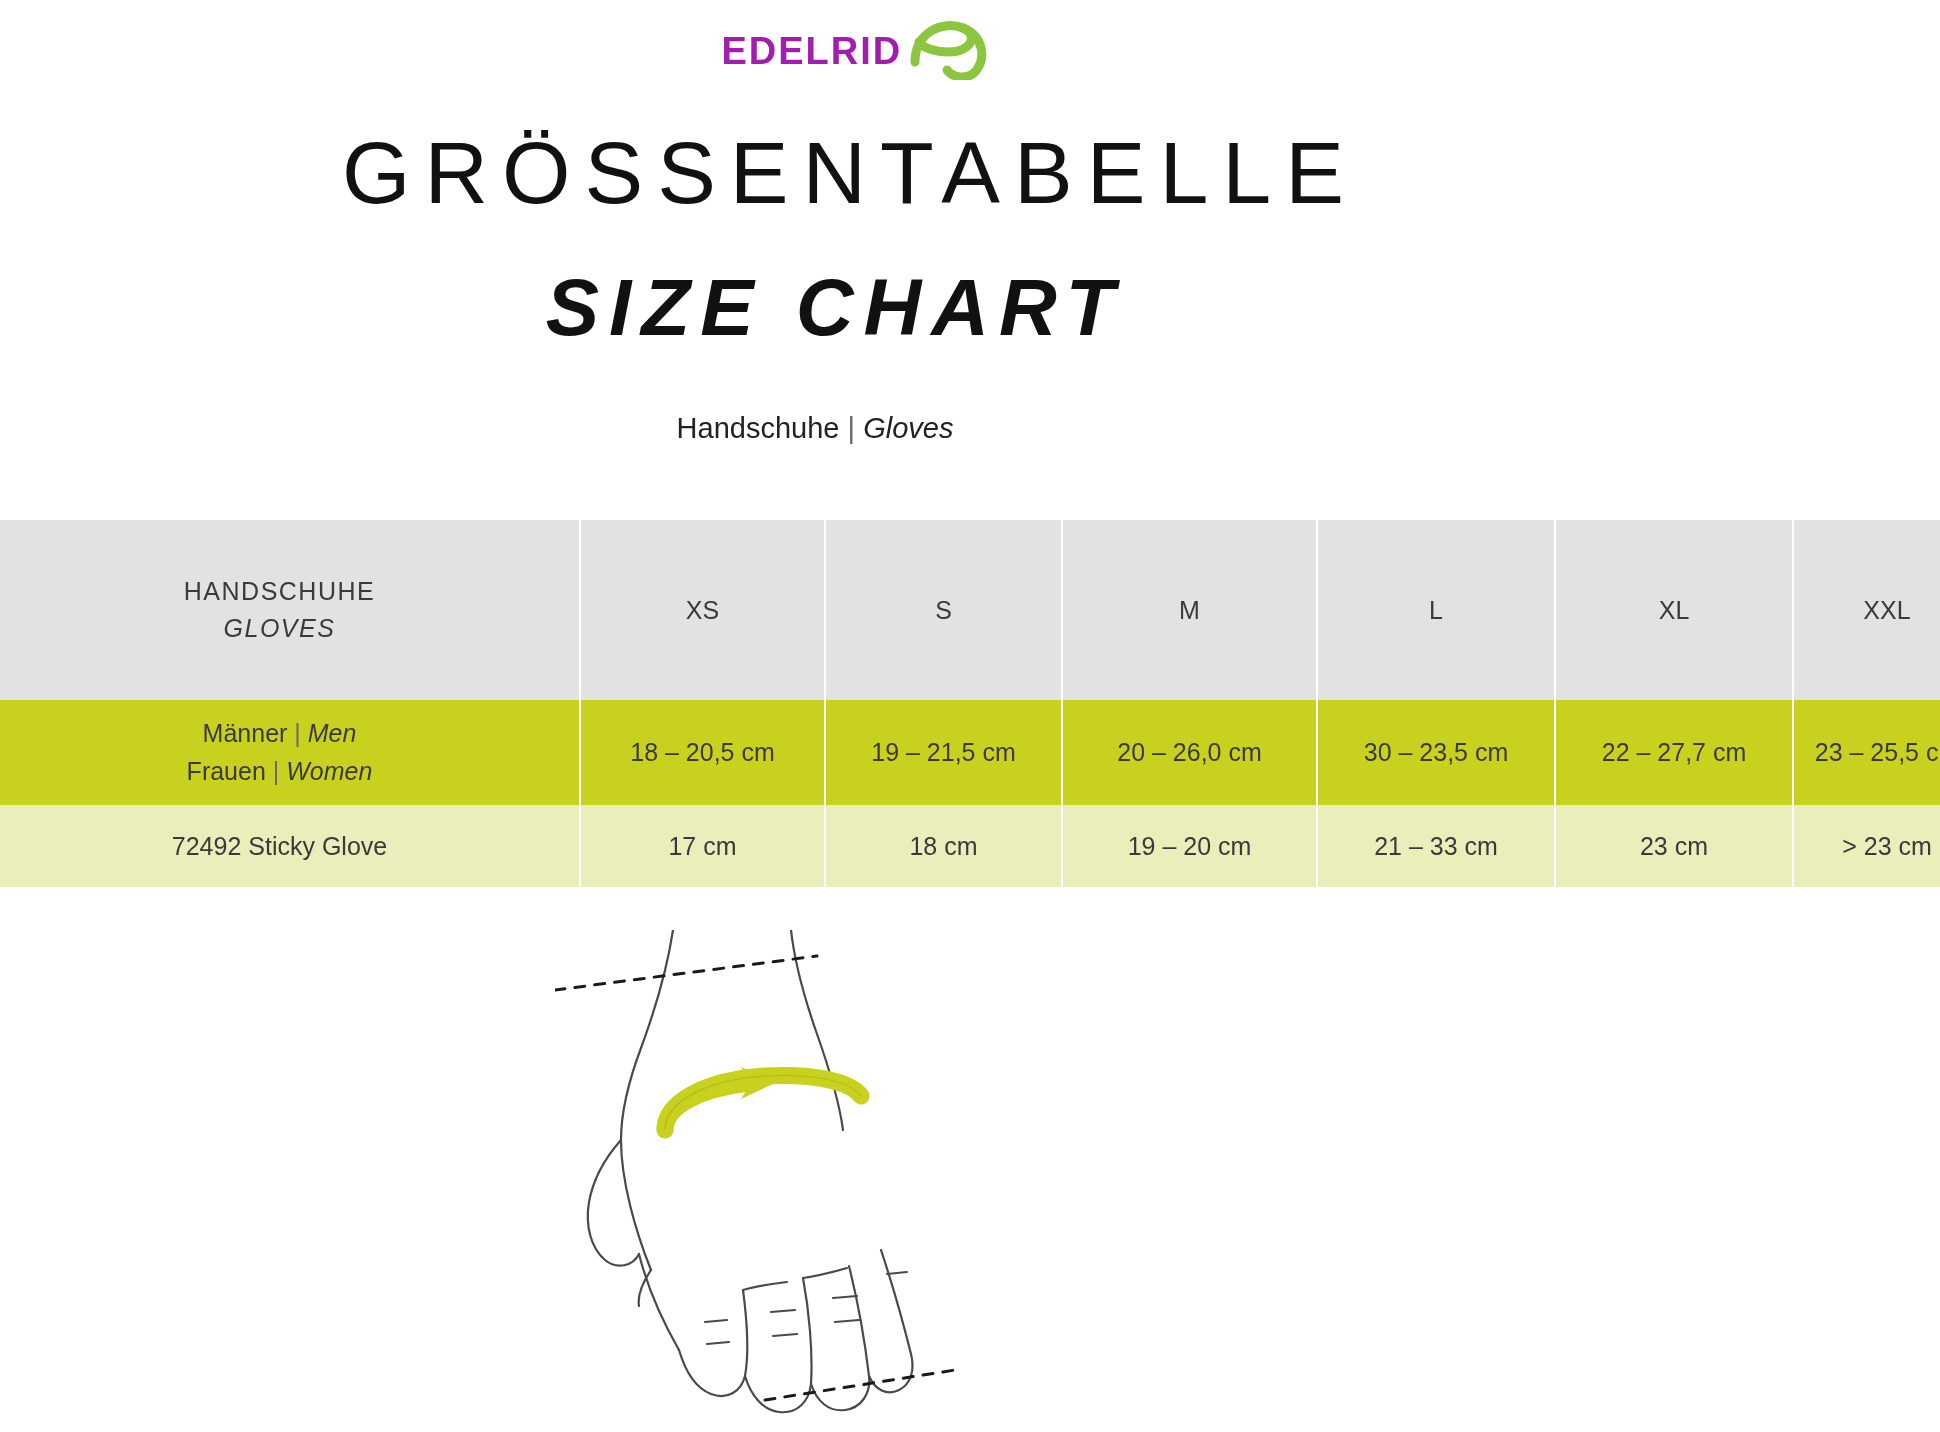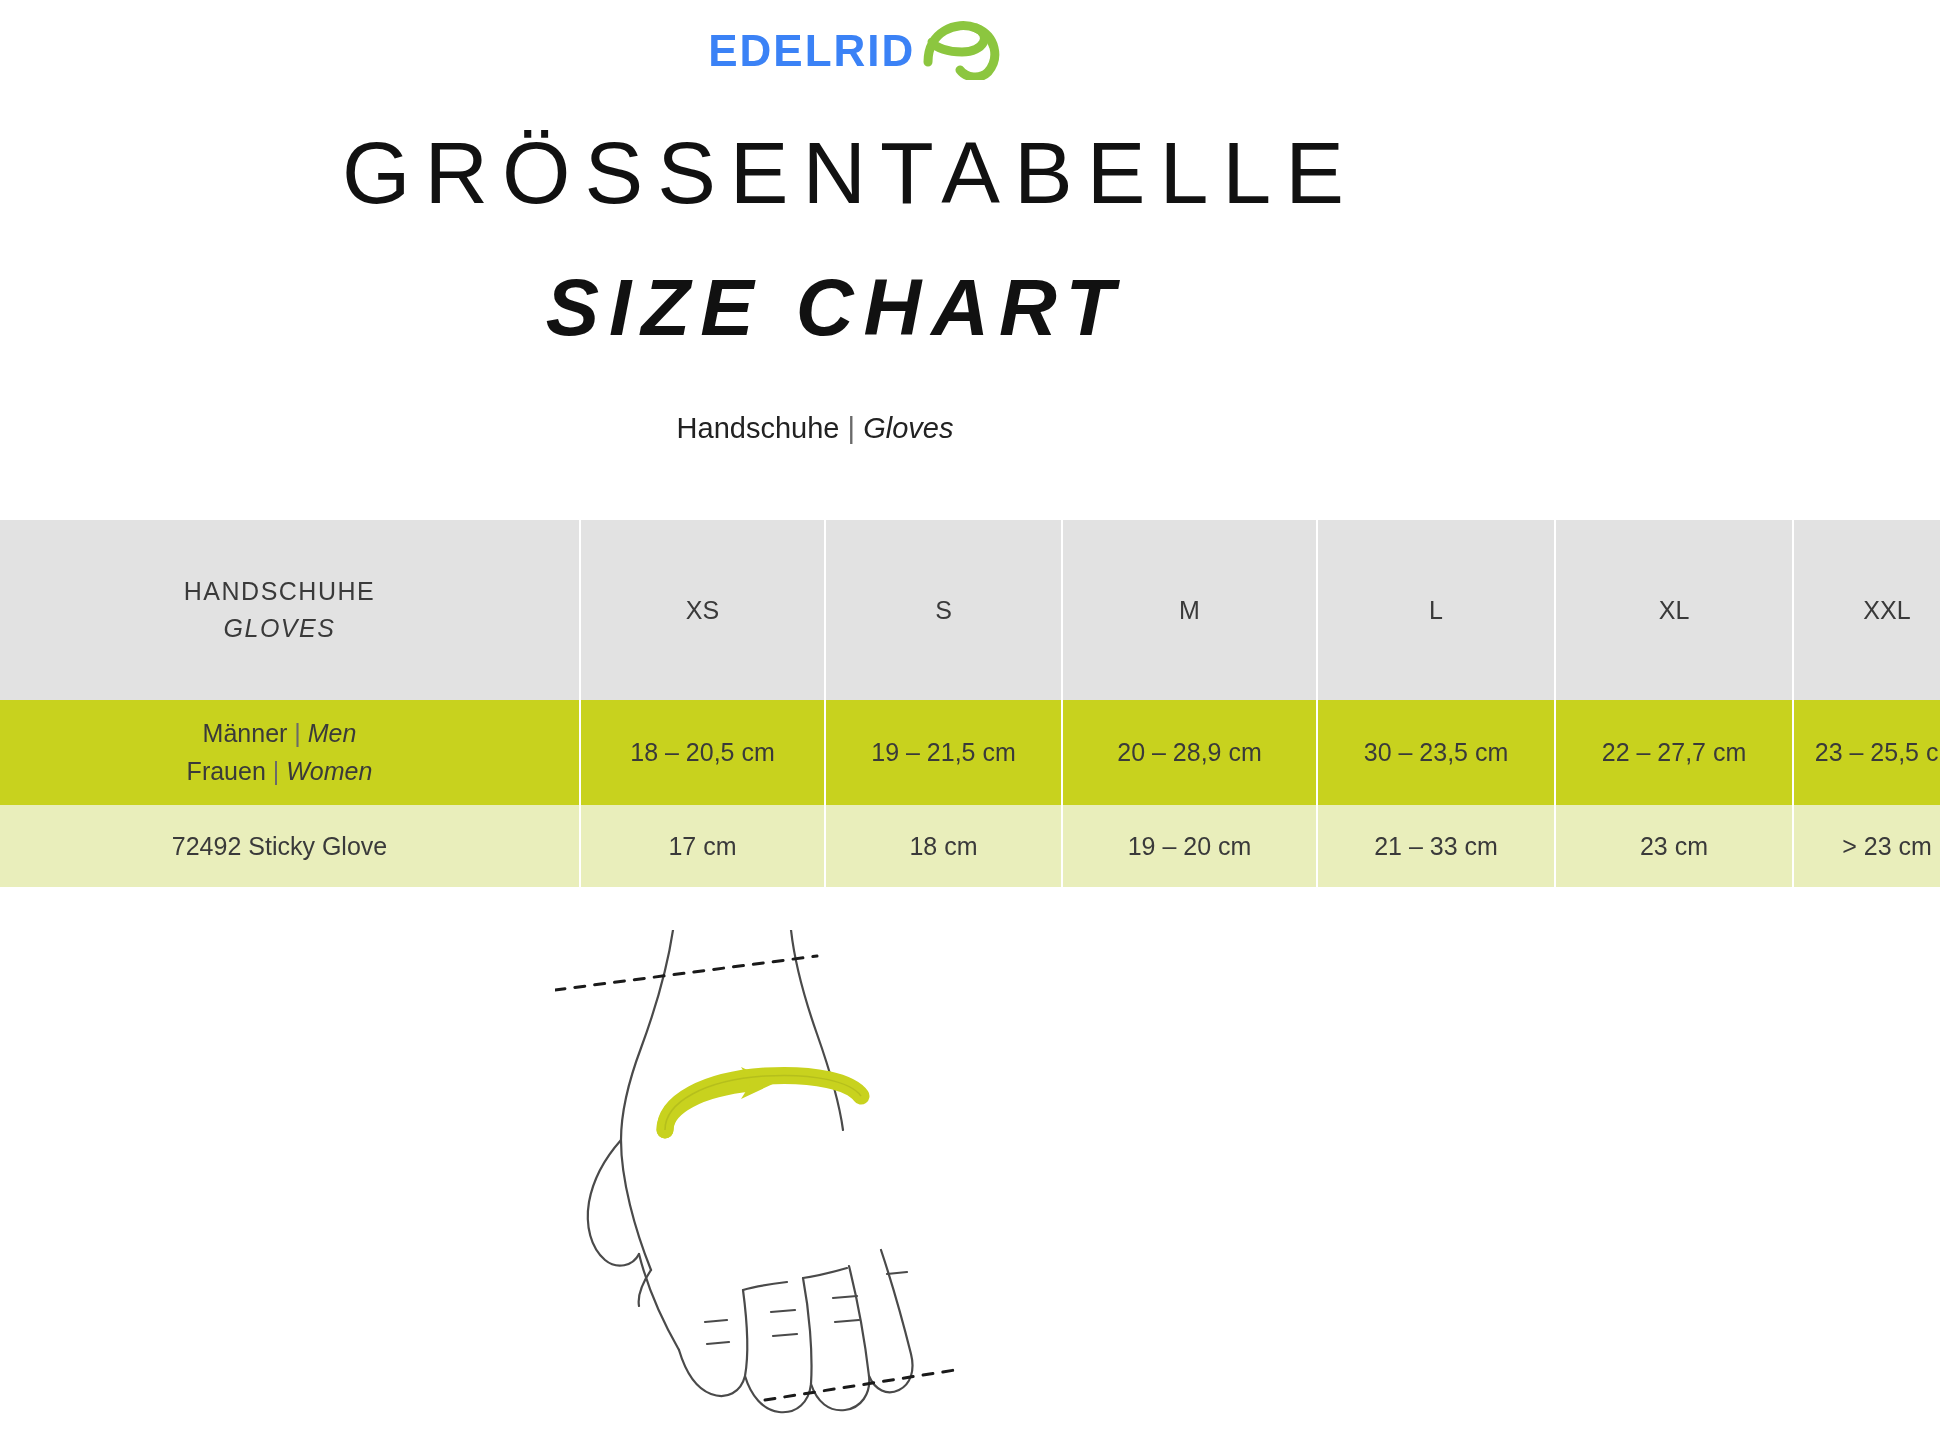"EDELRID" .logo-text { color: #3b82f6 -> #a21caf; font-size: 44px -> 38px }
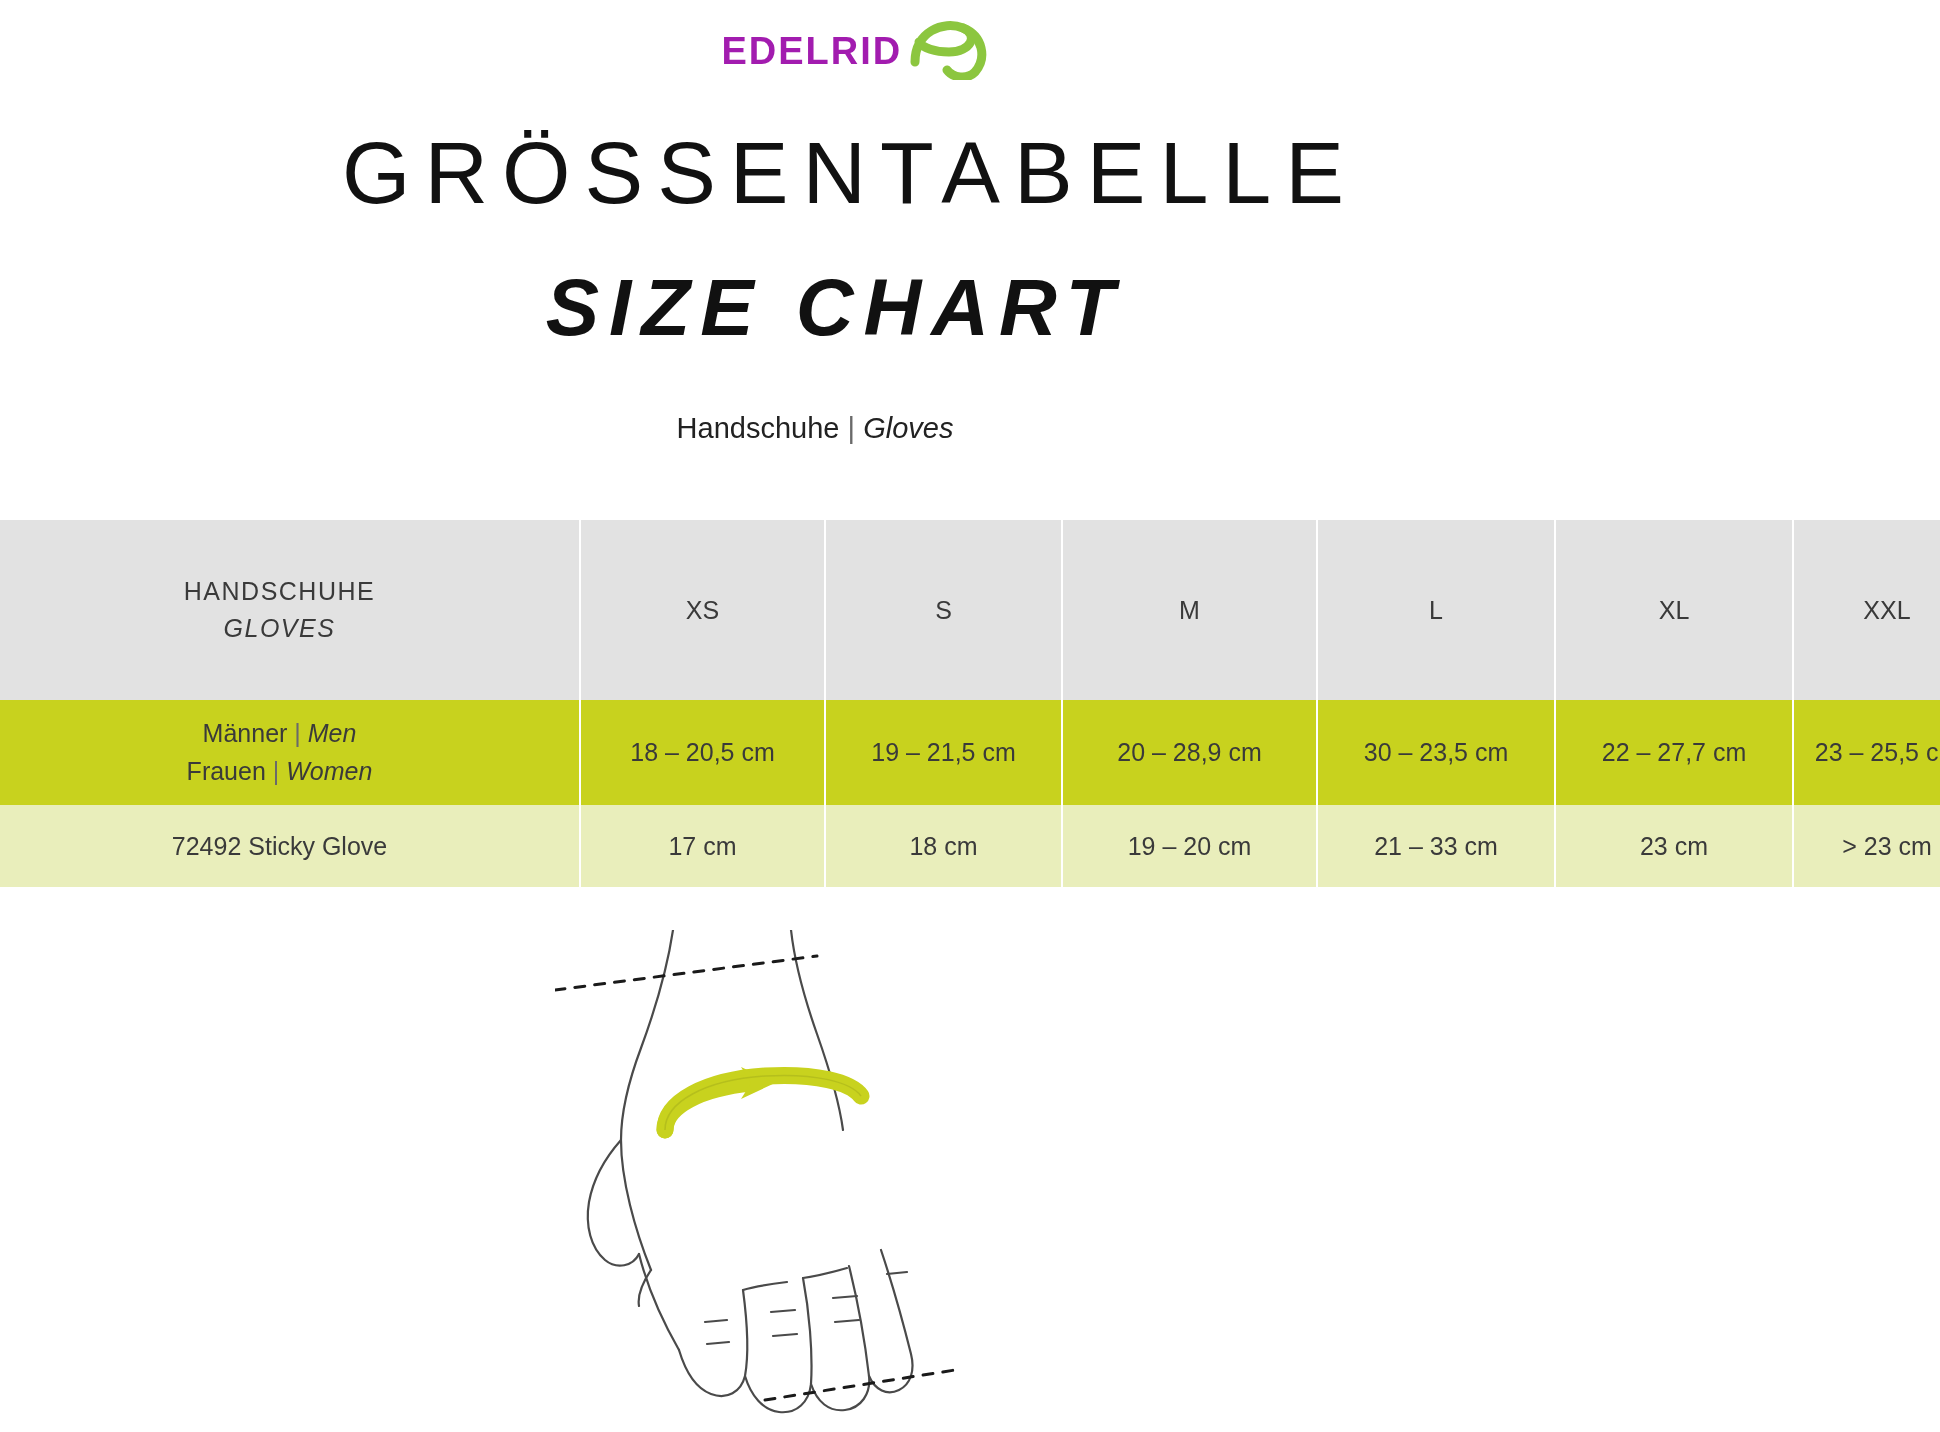"20 – 28,9 cm" td { text: 28,9 -> 26,0 }
